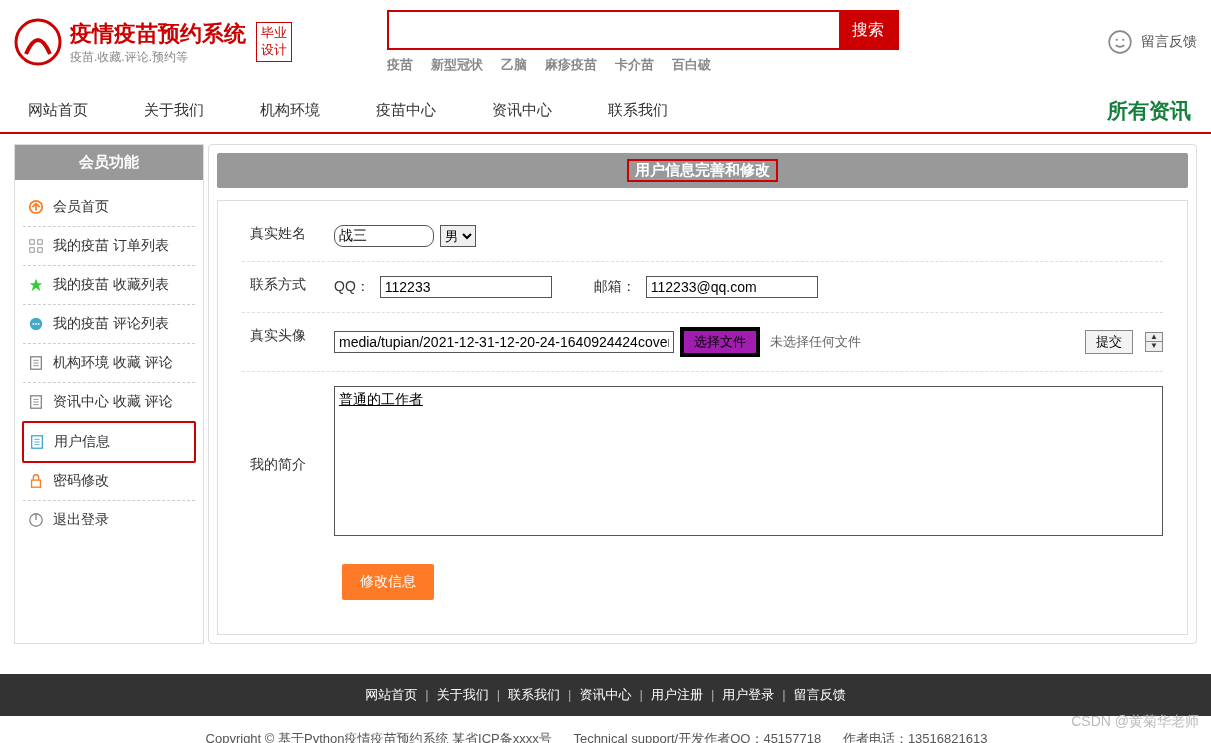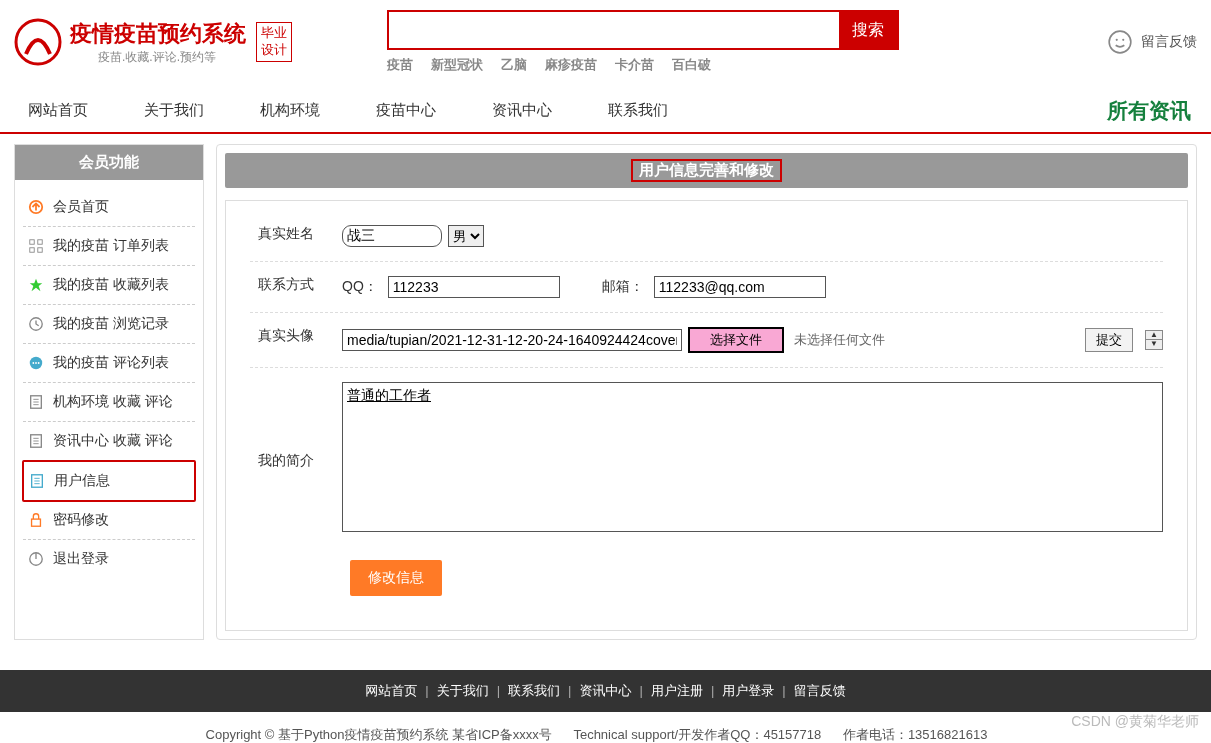"疫苗.收藏.评论.预约等" .logo-text .subtitle { margin-left: 28px -> none }
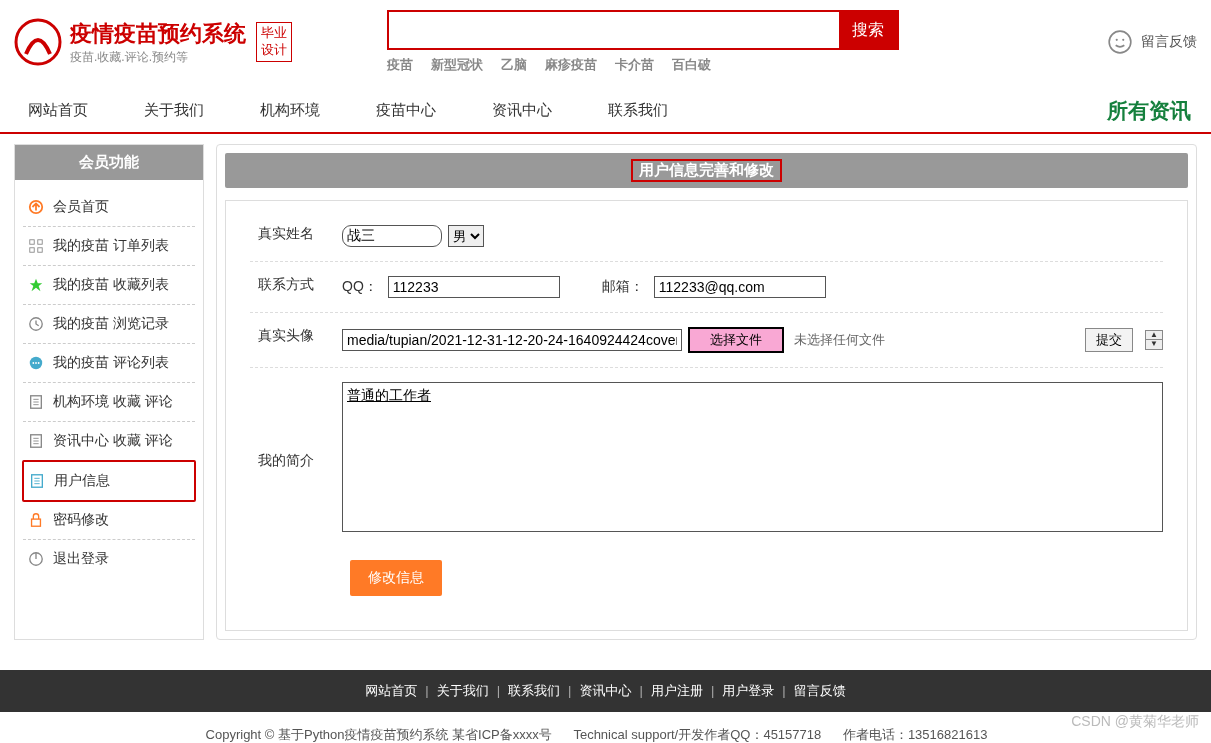"会员功能" .main { gap: 12px -> 4px }
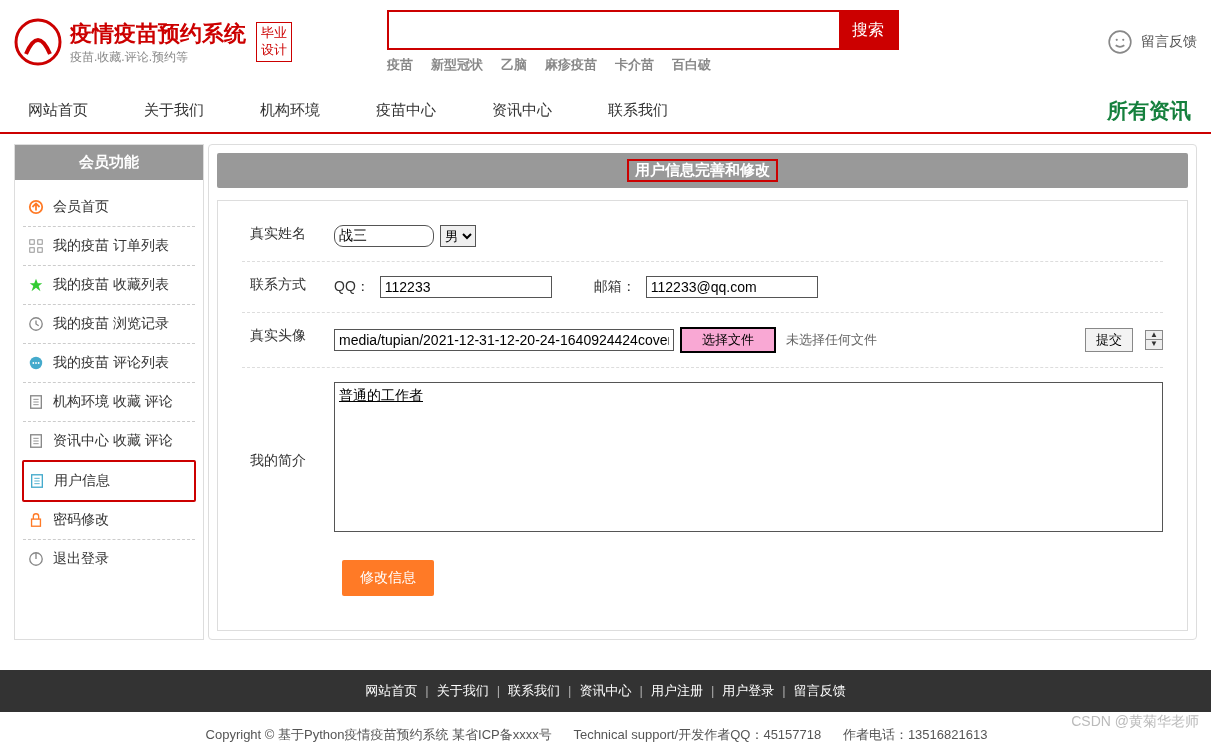"我的疫苗 浏览记录" div.side-item { html: <div> <span> <svg> <circle></circle> <path></path> </svg> </span> <span>我的疫苗 浏览记录</span> </div> -> none }
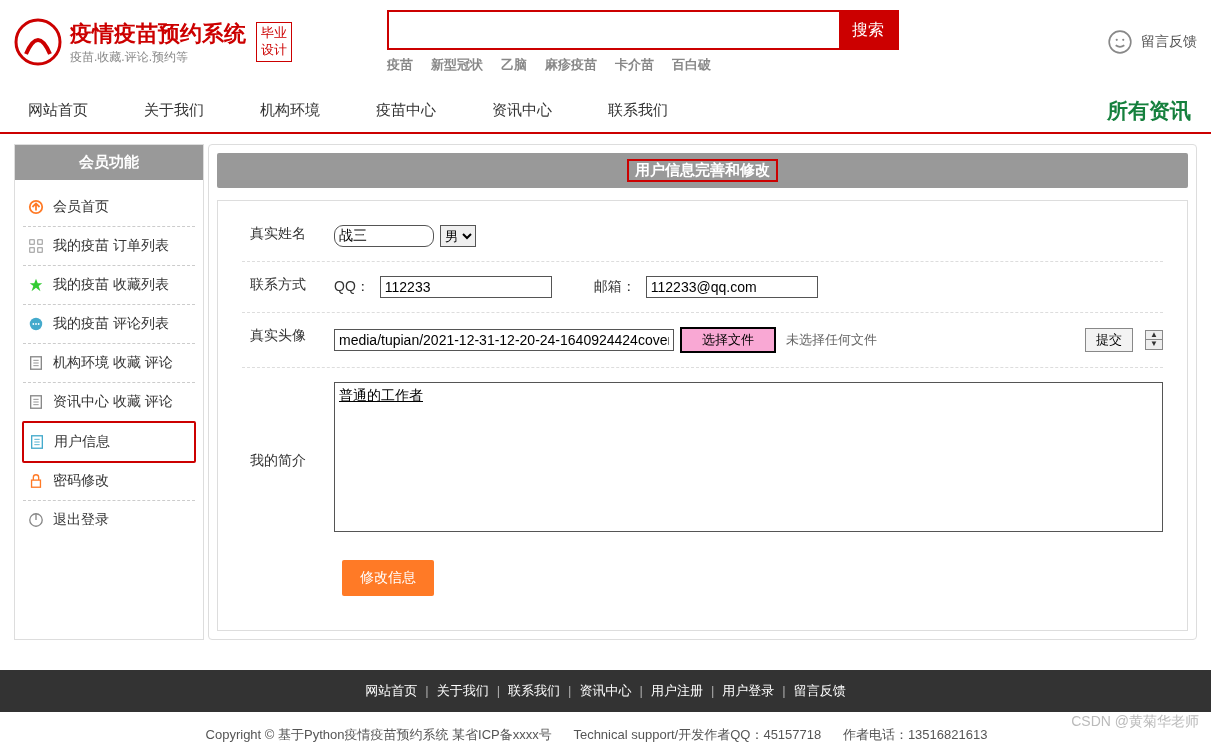"选择文件" .file-btn { background: #f9a8d4 -> #a21caf; border: 2px solid #000000 -> 4px solid #000000; padding: 2px 20px -> 2px 10px }
